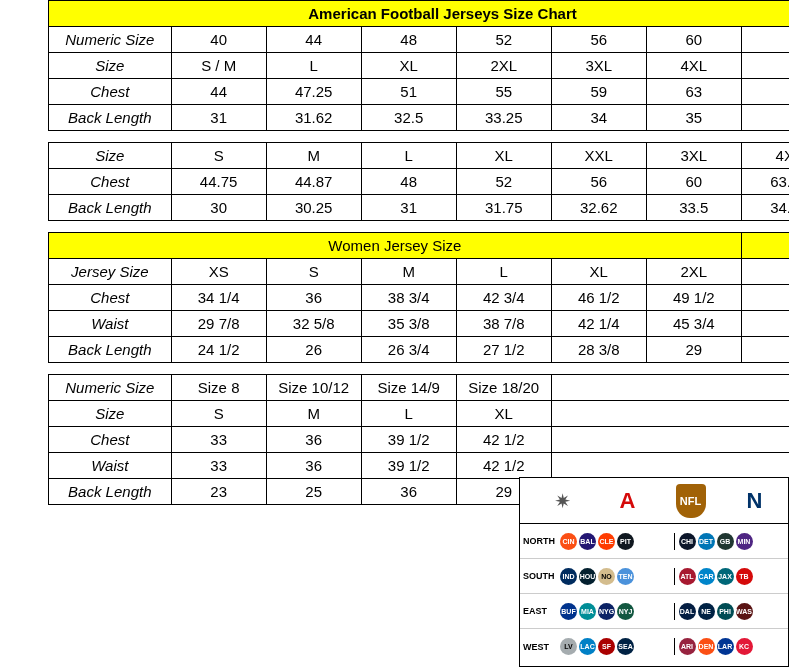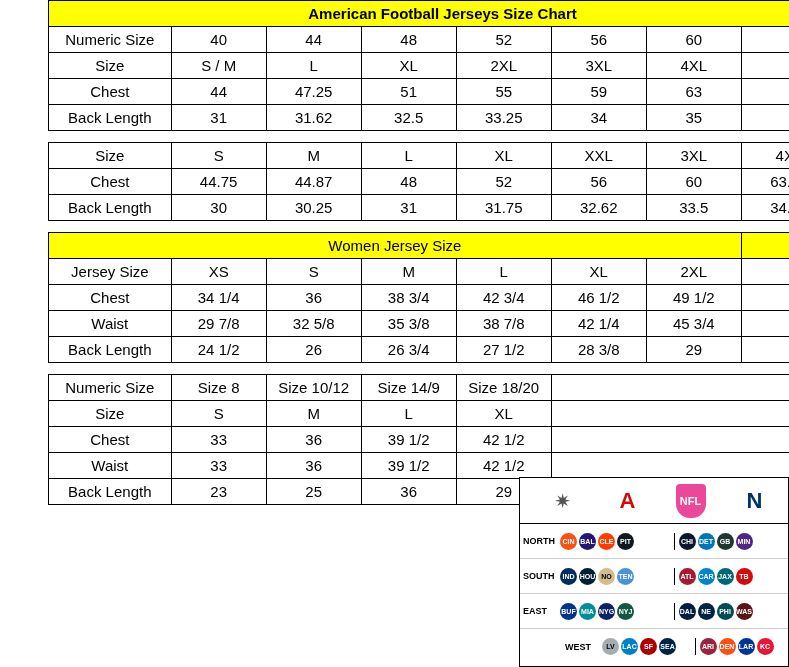"Numeric Size" .rowlabel { font-style: none -> italic }
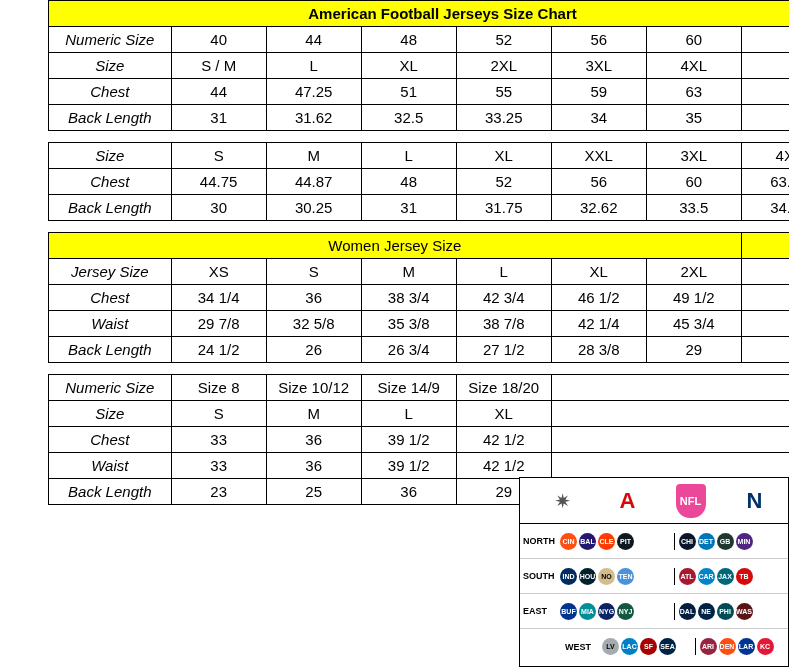"NFL" .nfl-shield { background: #ec4899 -> #a16207 }
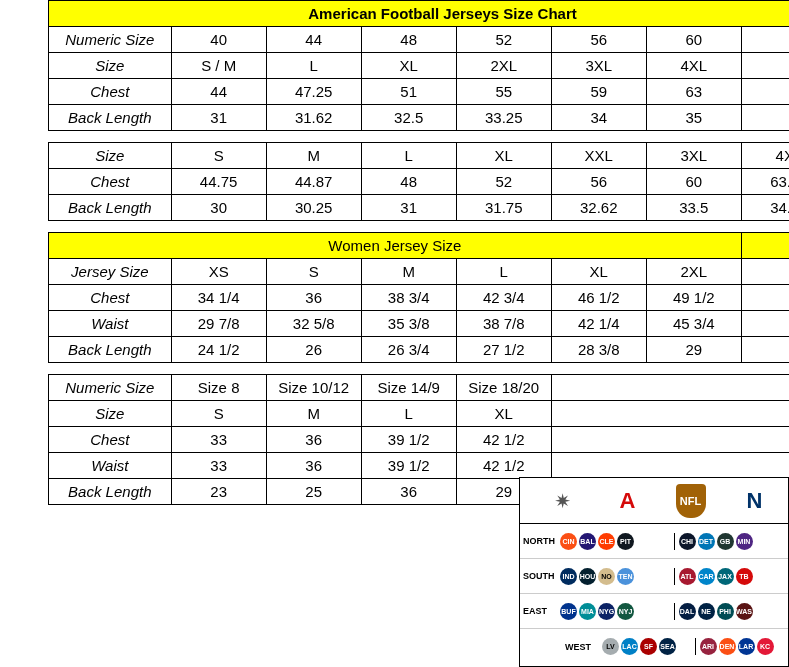"WEST" .div-row:last-child { margin-left: 42px -> none }
